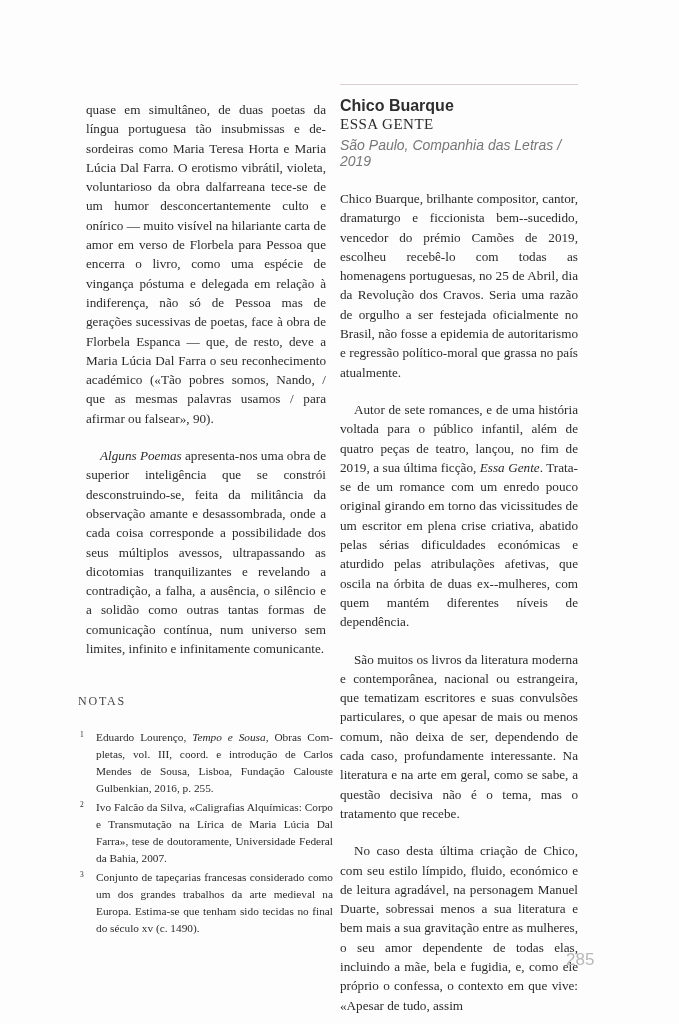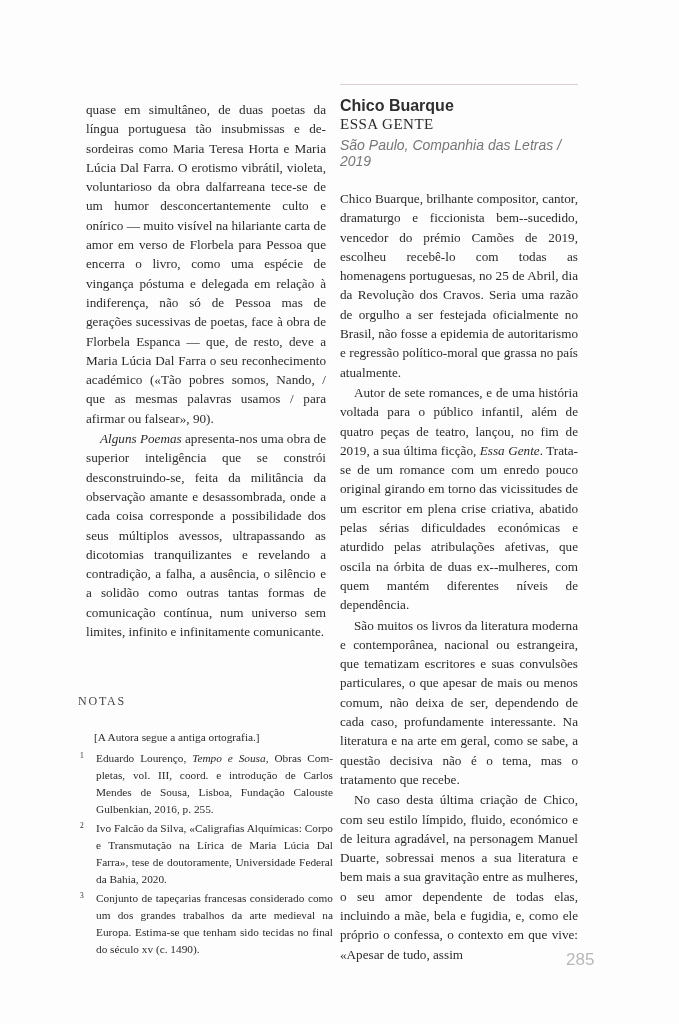"Autor de sete romances, e" .para.indent { margin-top: 1px -> 18px }
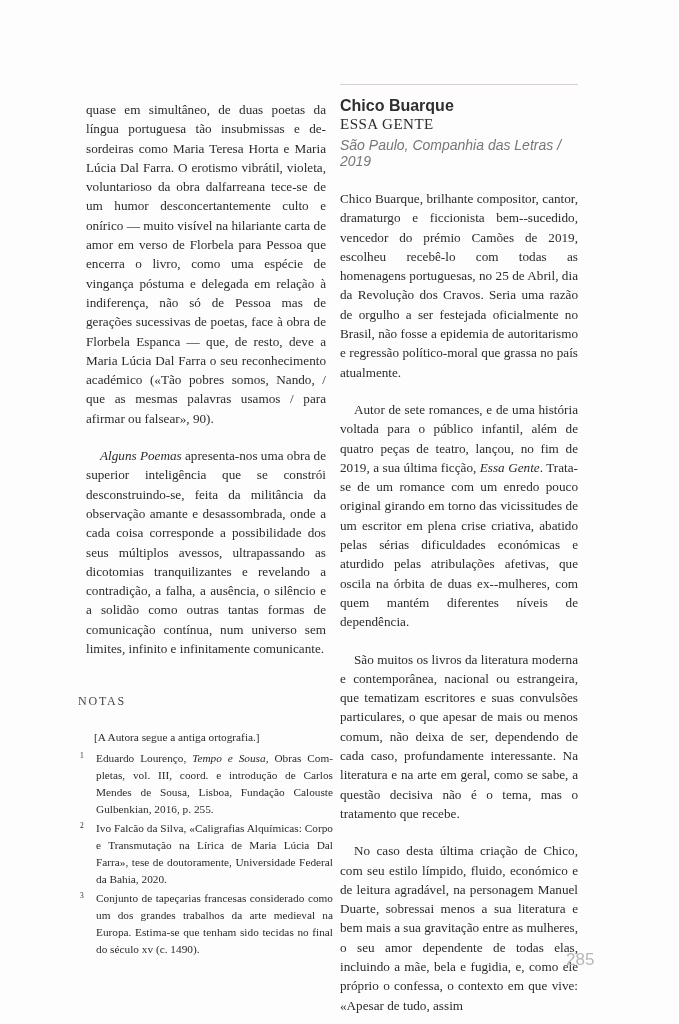"[A Autora segue a antiga" div.note-pre { html: <div>[A Autora segue a antiga ortografia.]</div> -> none }
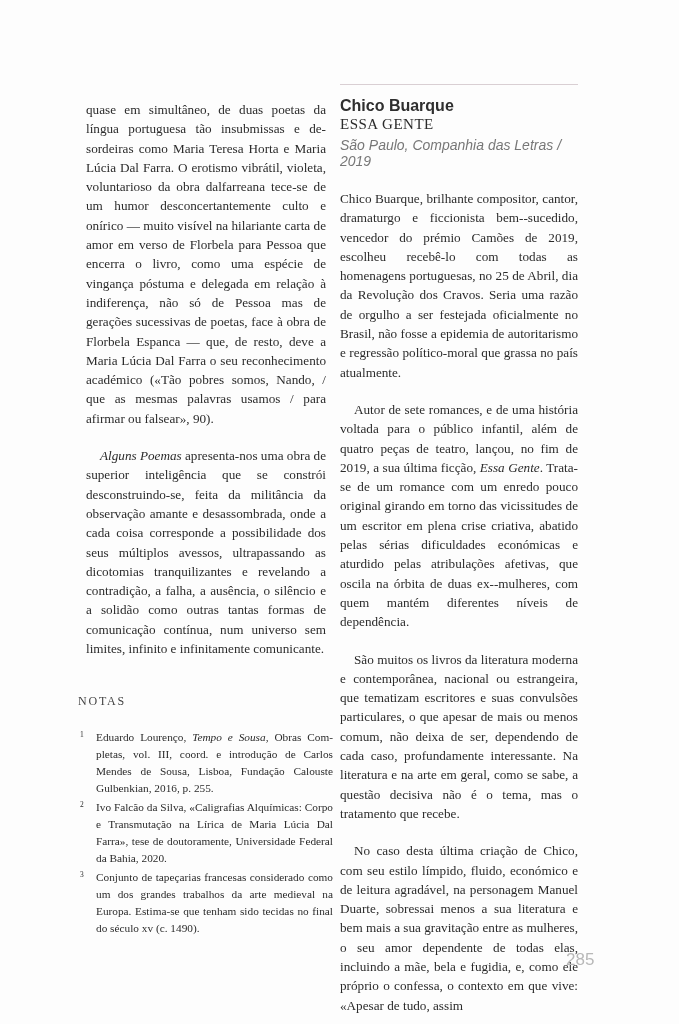"Ivo Falcão da Silva, «Caligrafias" span.note-text { text: 2020 -> 2007 }
